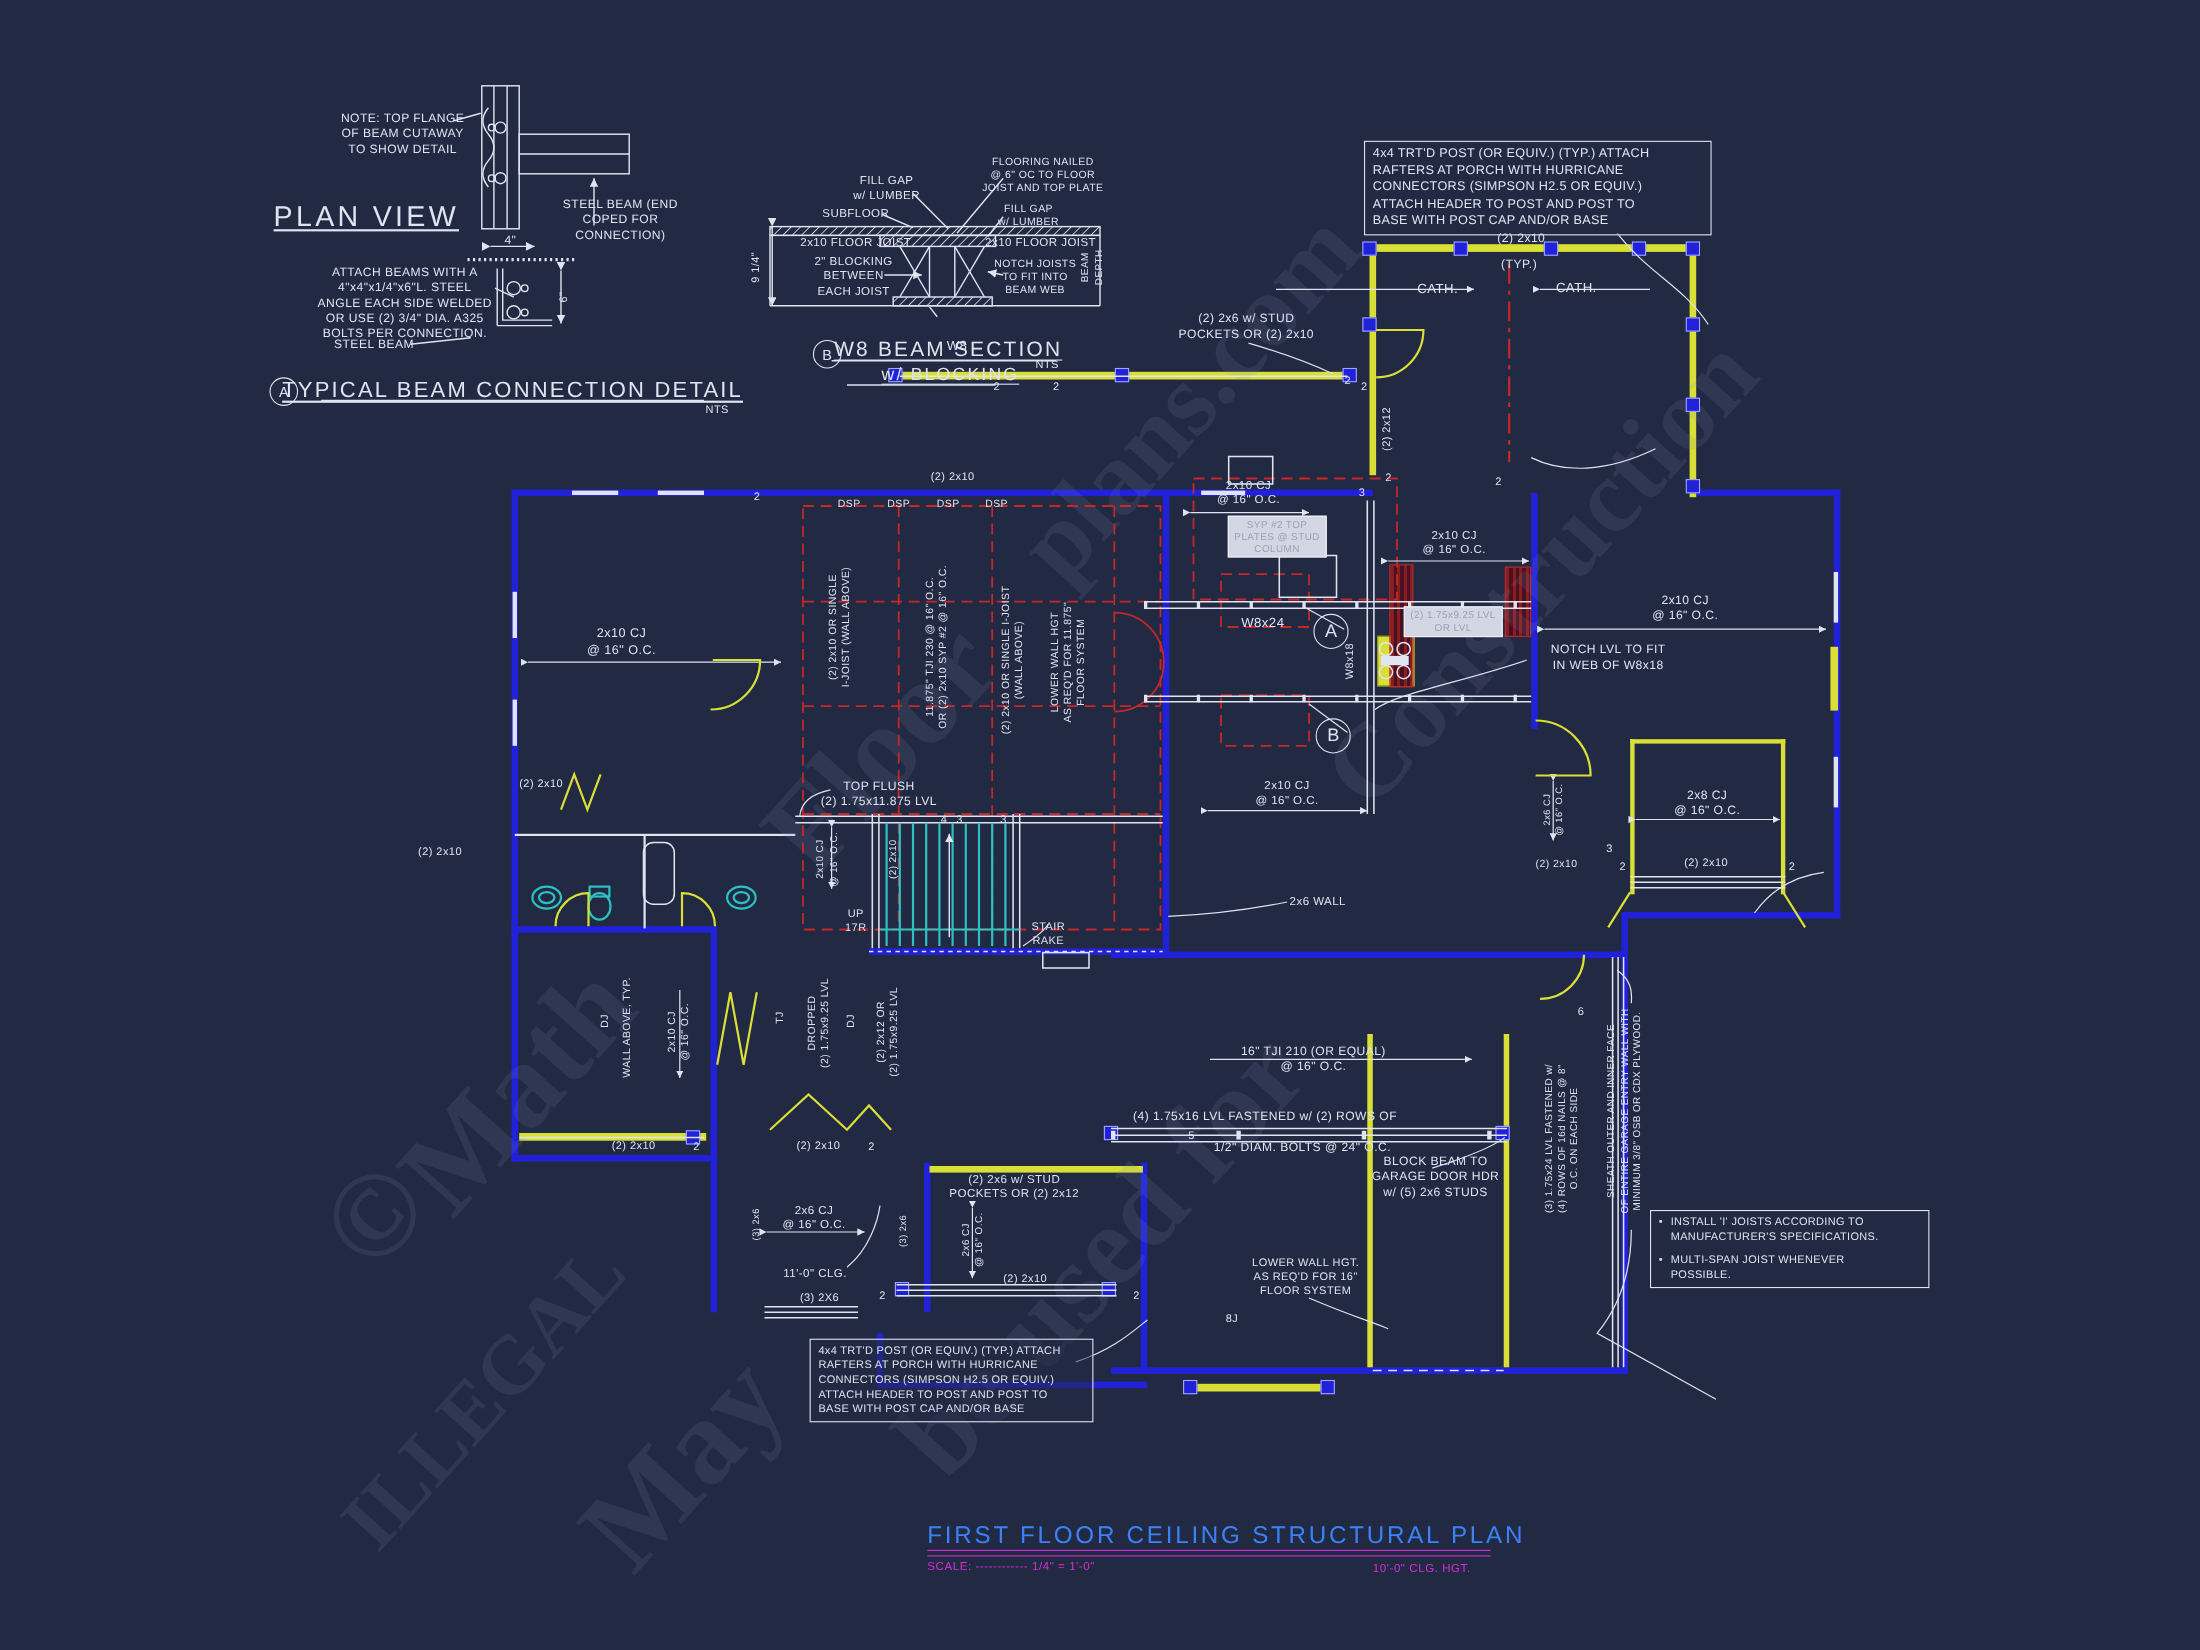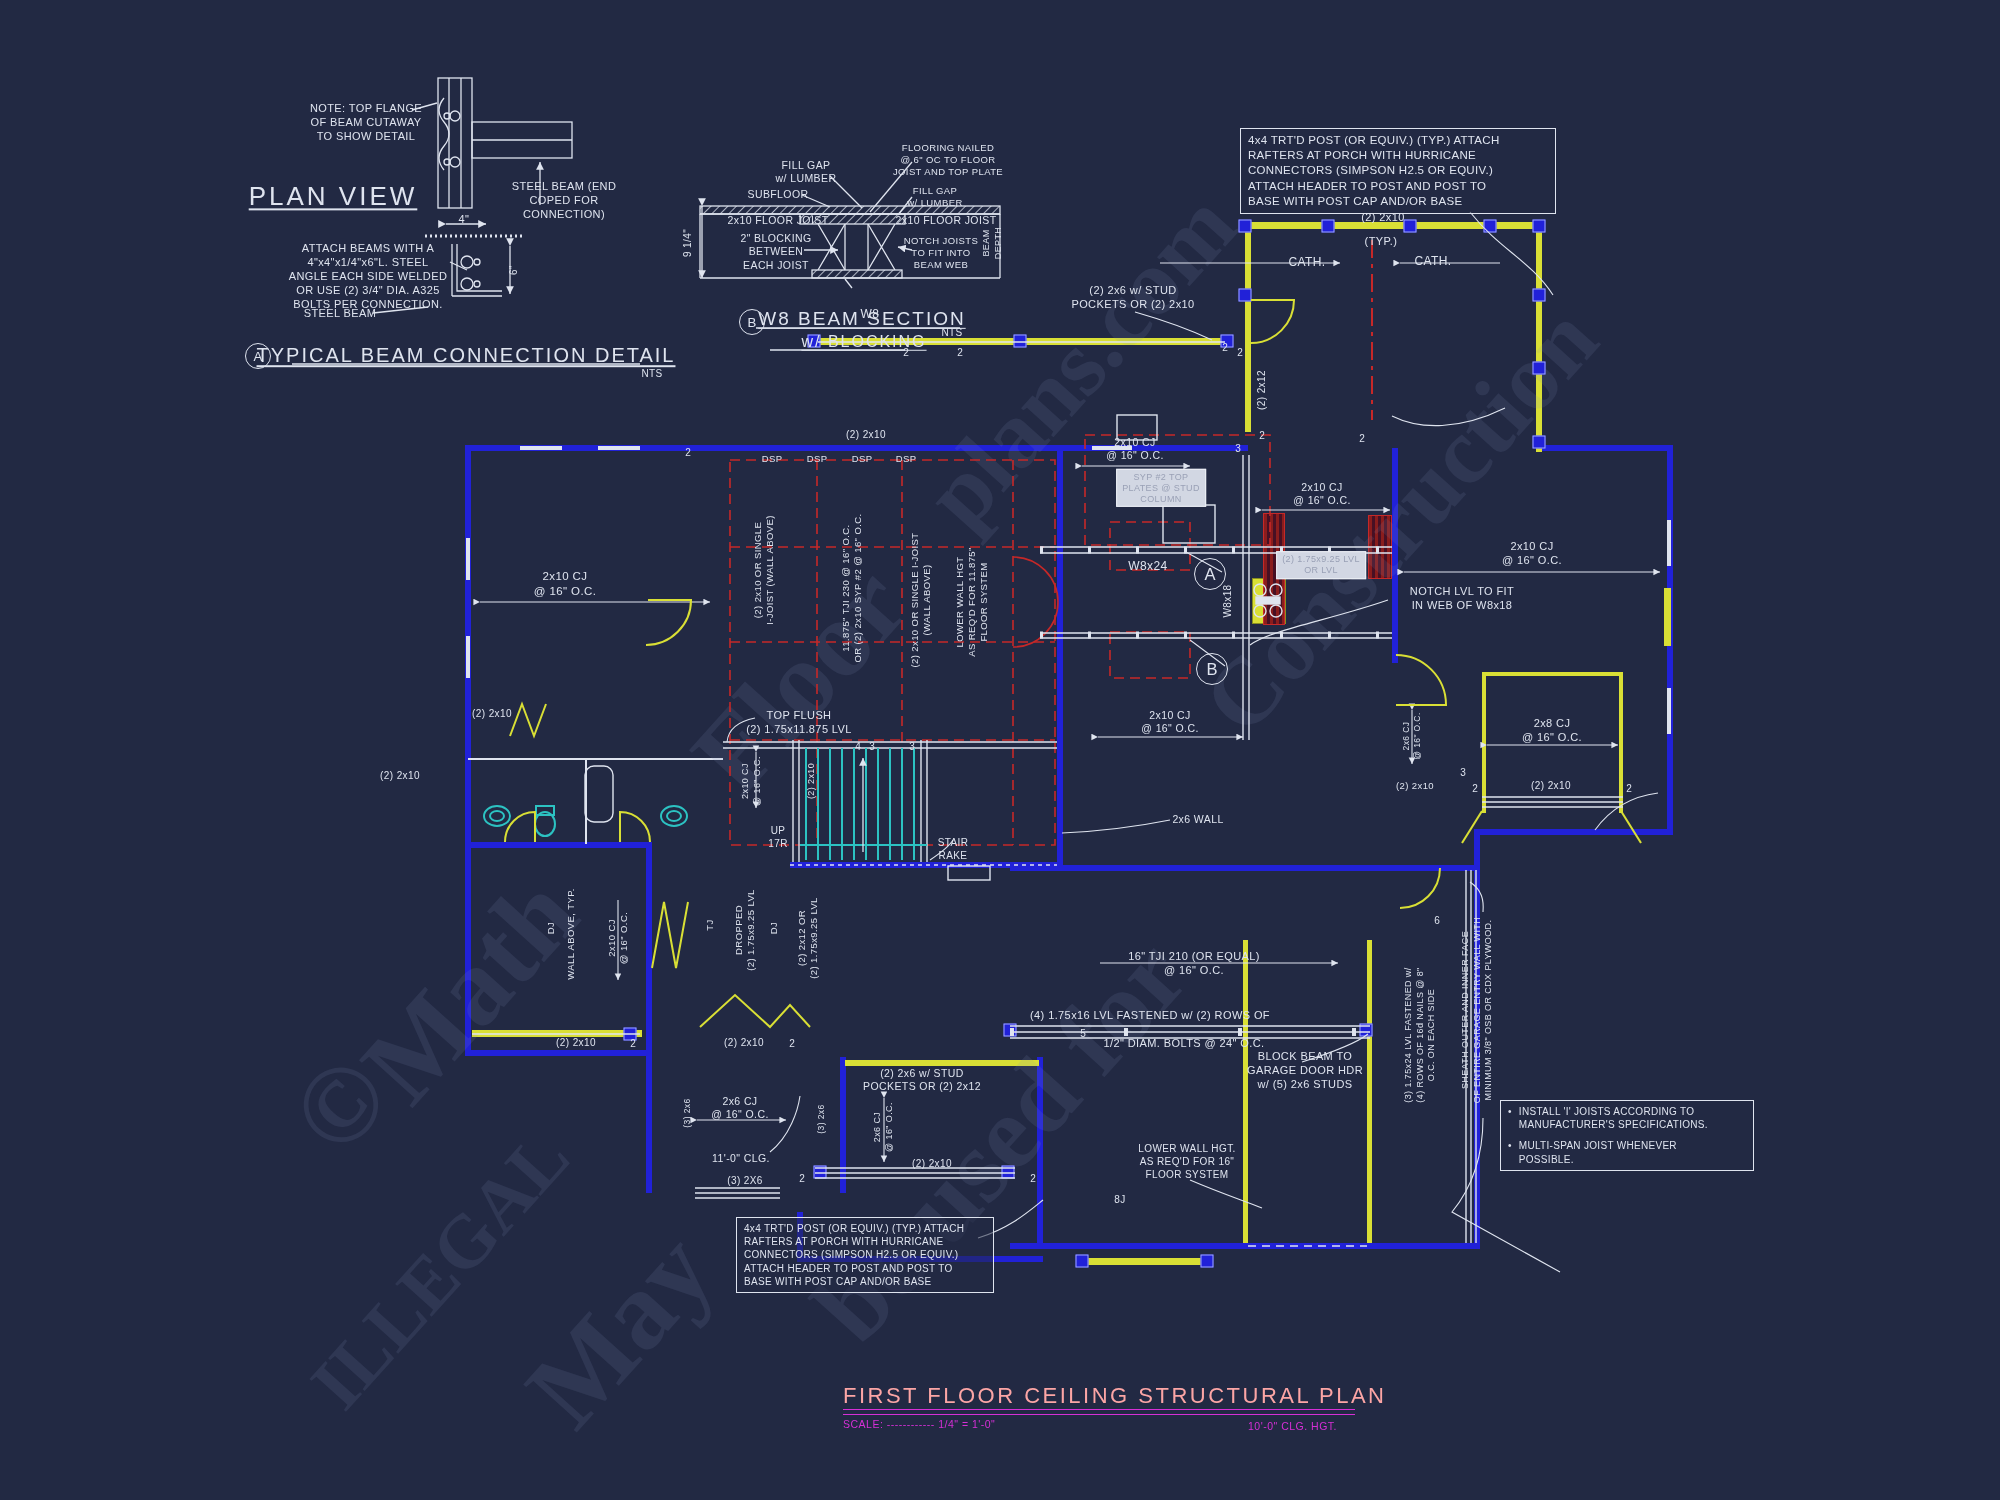"FIRST FLOOR CEILING STRUCTURAL PLAN" #main-title { color: #fca5a5 -> #3b82f6 }
